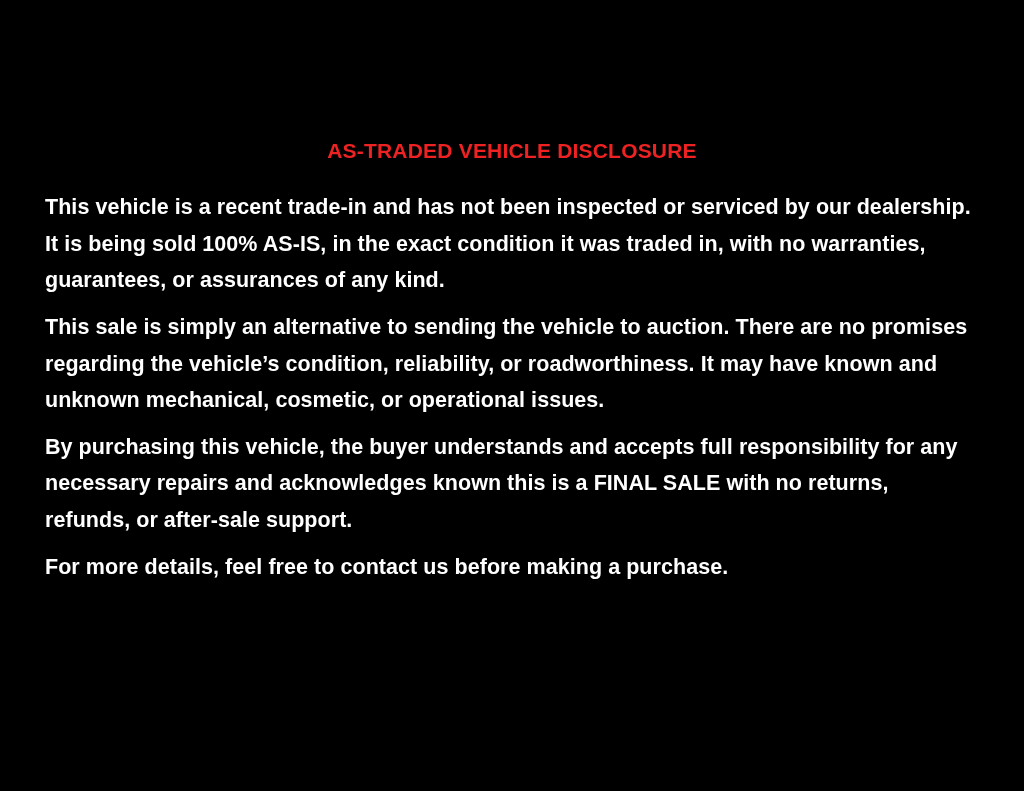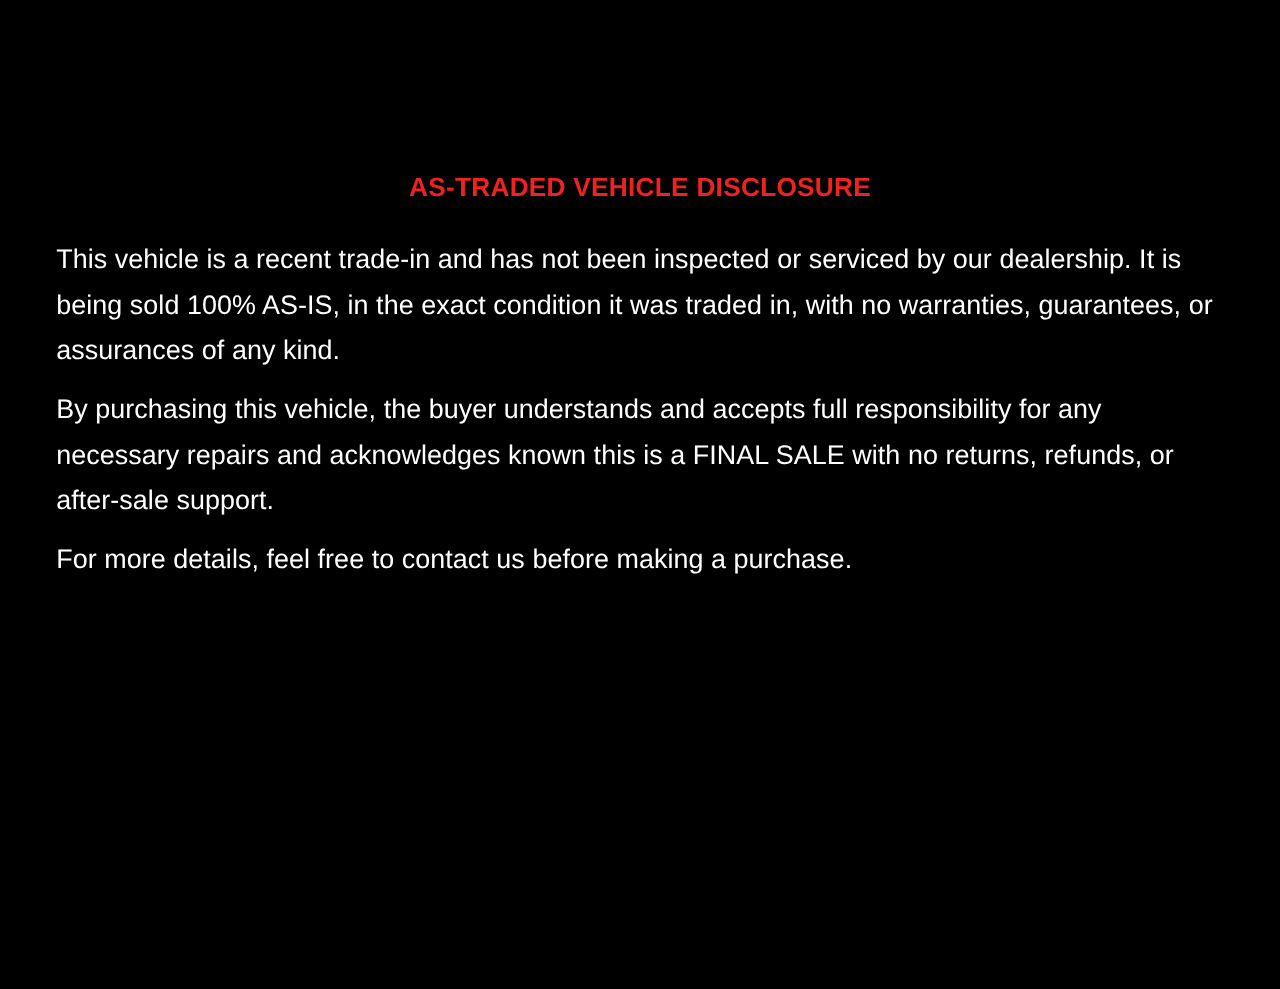"This vehicle is a recent" .para { font-weight: 400 -> 700 }
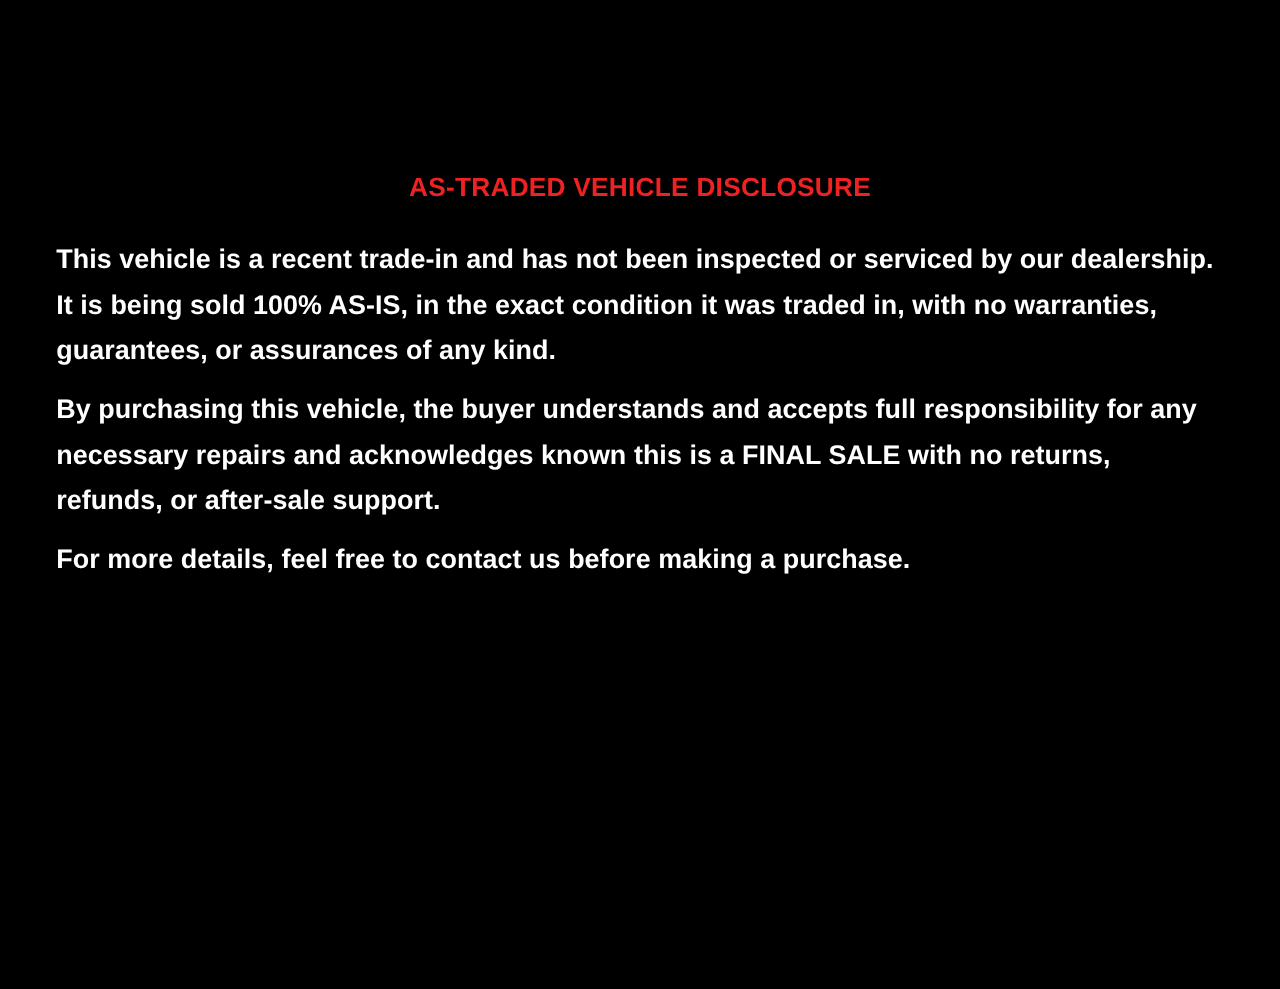"This sale is simply an" p.para { html: none -> <p>This sale is simply an alternative to sending the vehicle to auction. There are no promises regarding the vehicle’s condition, reliability, or roadworthiness. It may have known and unknown mechanical, cosmetic, or operational issues.</p> }
